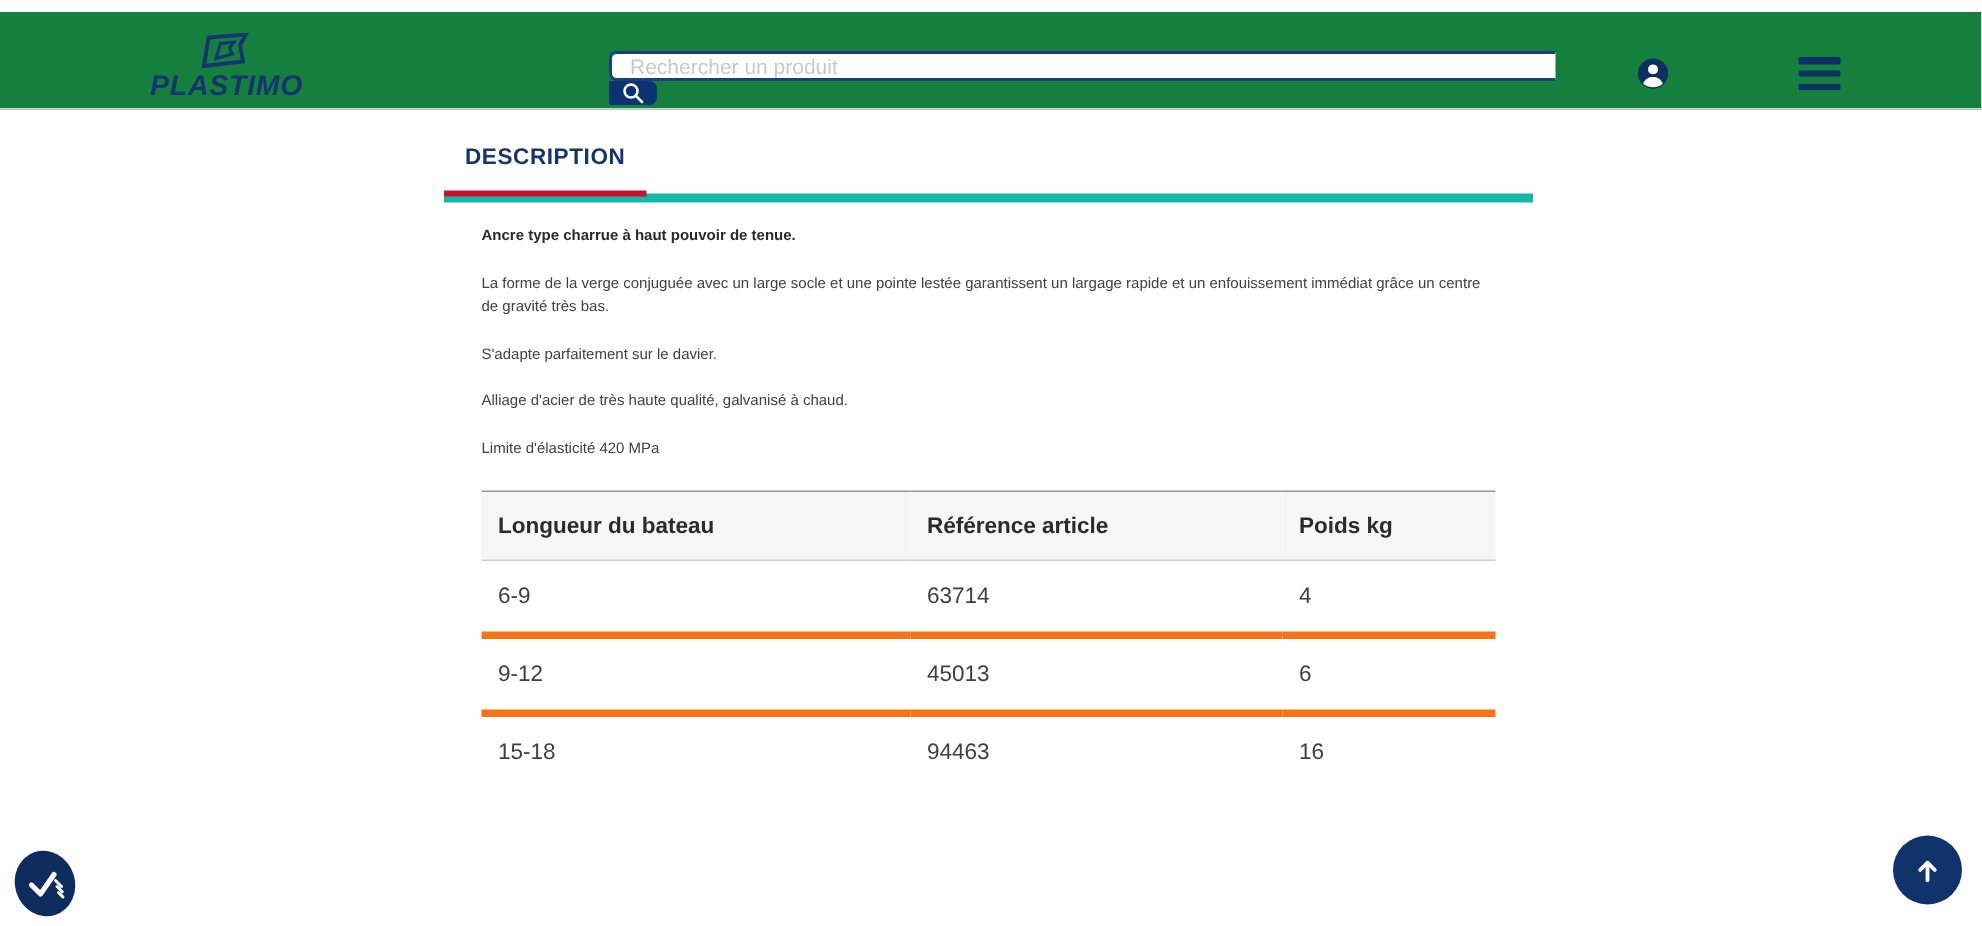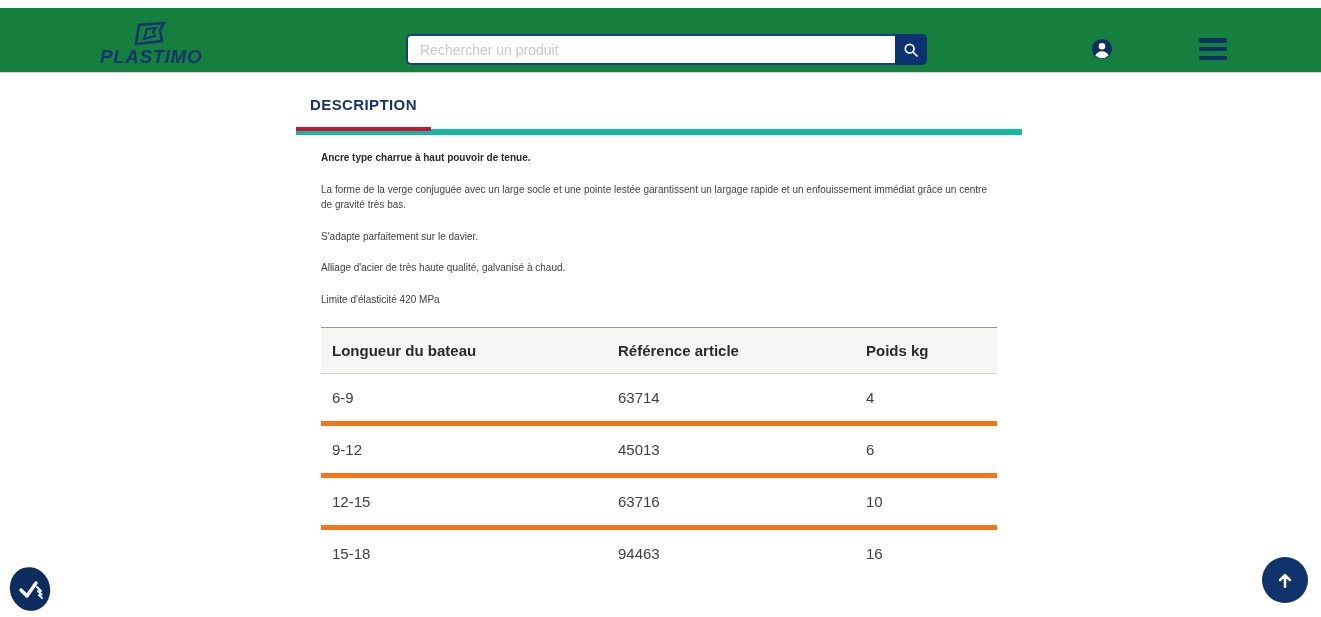"Rechercher un produit" .search-form { flex-direction: none -> column; width: 521px -> 631px }
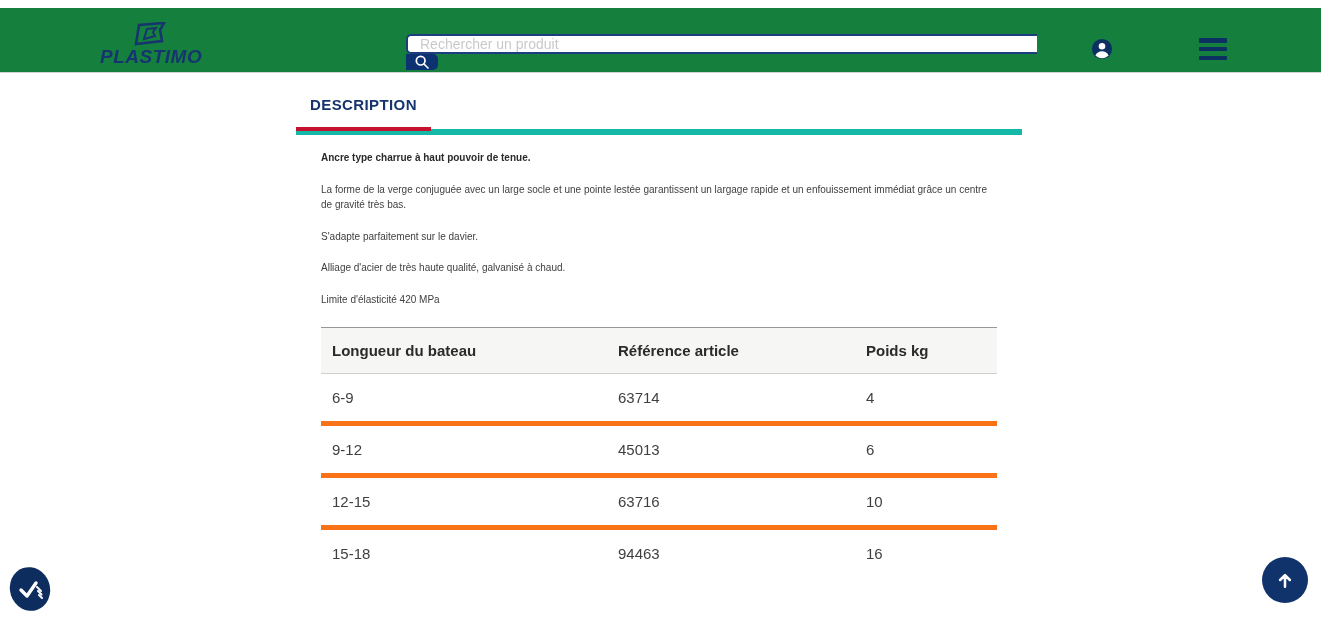"12-15" tr { html: <tr> <td>12-15</td> <td>63716</td> <td>10</td> </tr> -> none }
